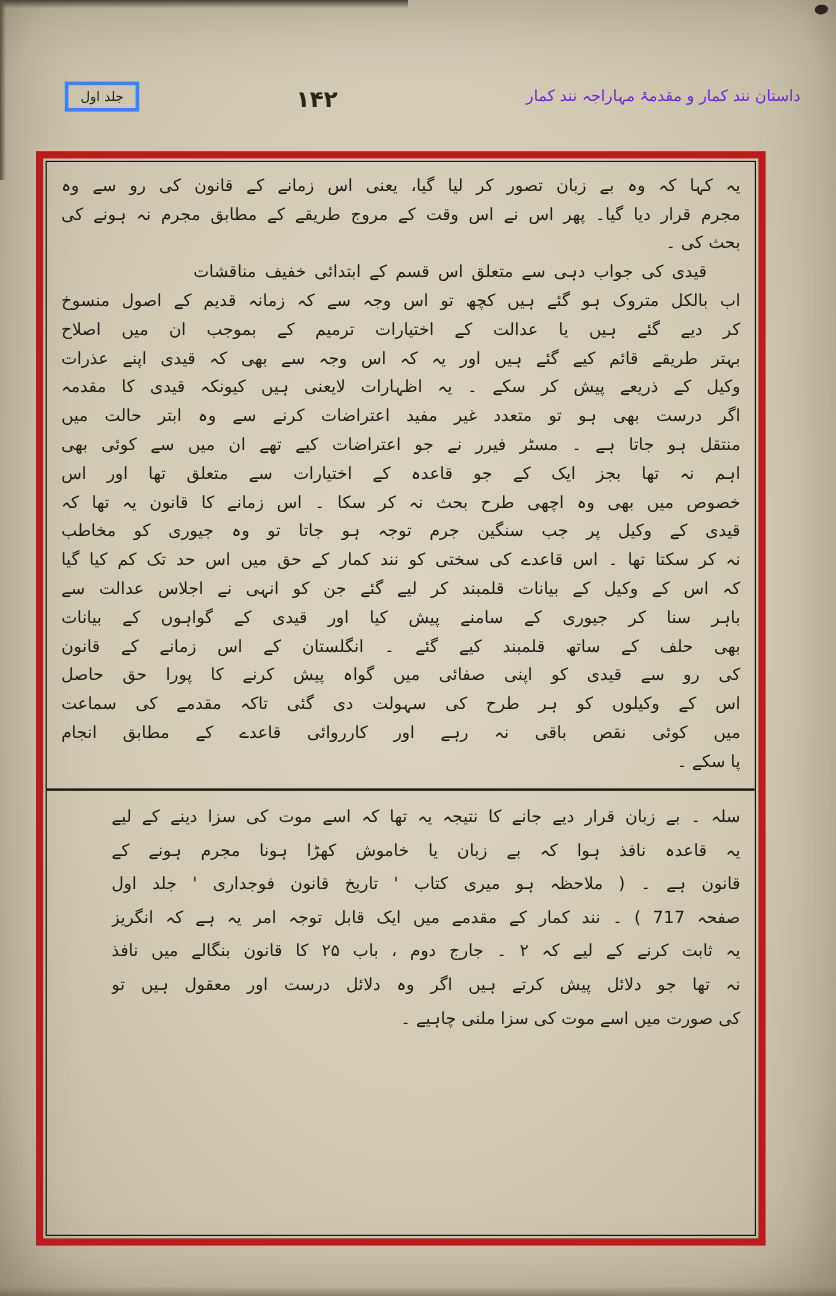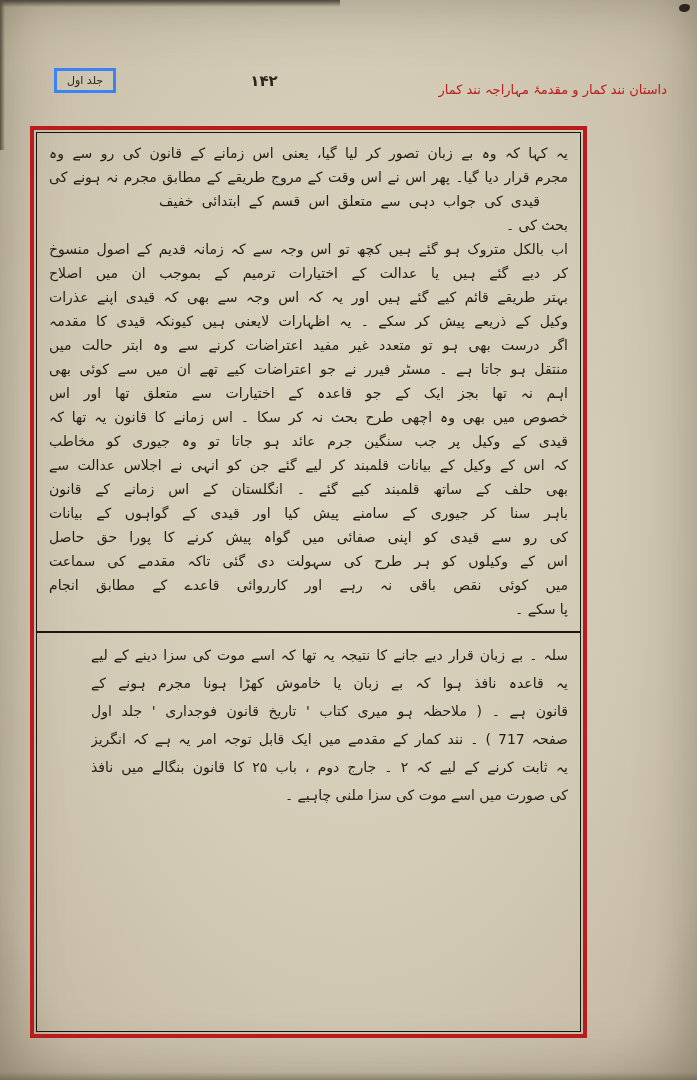"۱۴۲" .page-num { font-size: 15px -> 19px }
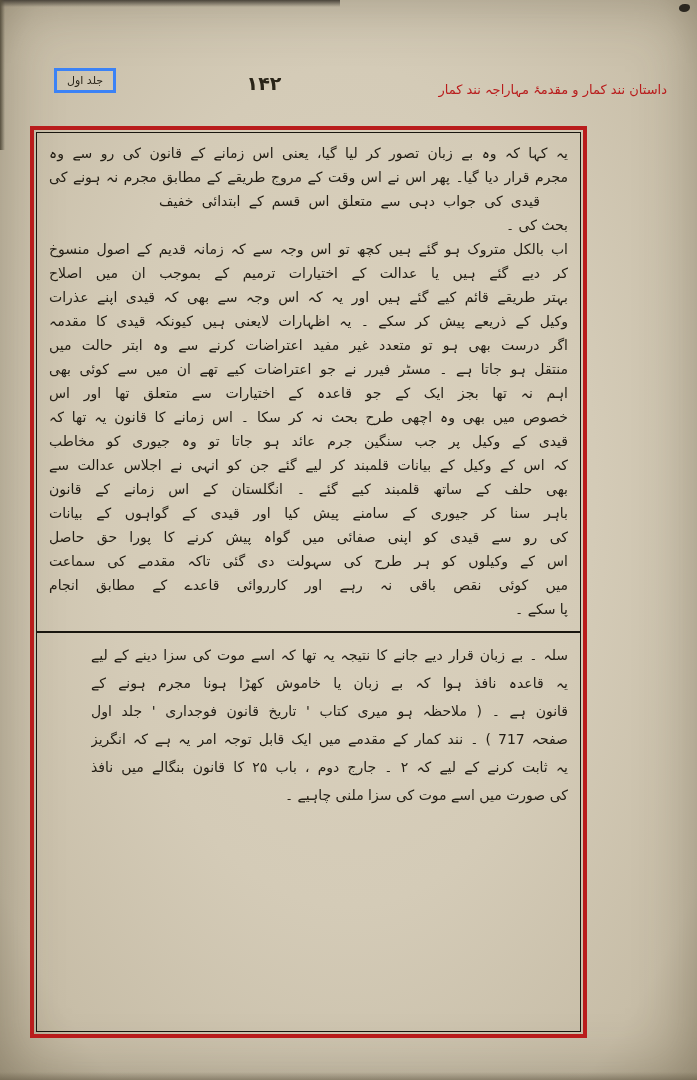"داستان نند کمار و مقدمۂ" .header-title { color: #b91c1c -> #6d28d9; margin-top: 10px -> none }
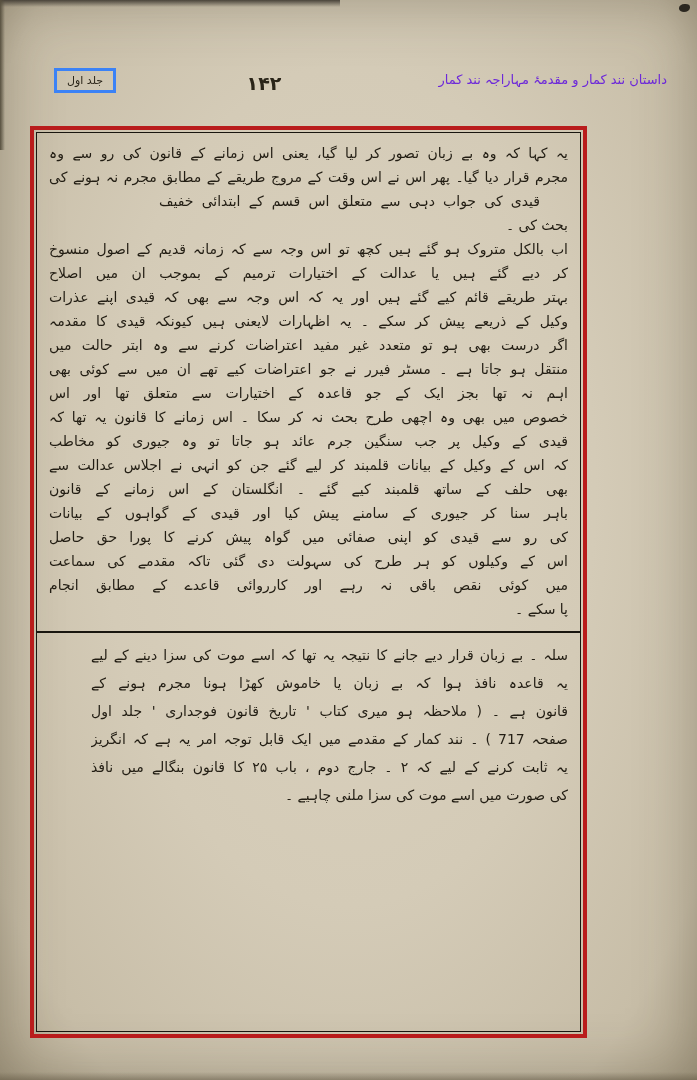"یہ کہا کہ وہ بے" .frame { border: 4px solid #b91c1c -> 6px solid #b91c1c; width: 557px -> 608px }
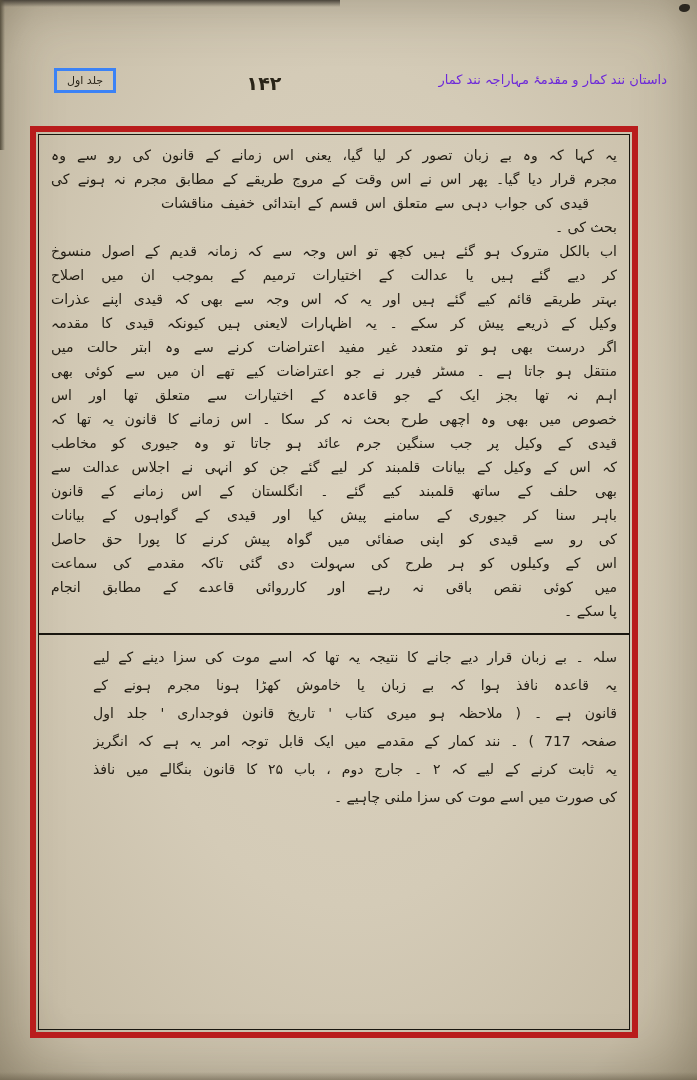"قیدی کی جواب دہی سے" div.tline { order: before "بحث کی ۔" -> after "بحث کی ۔" }
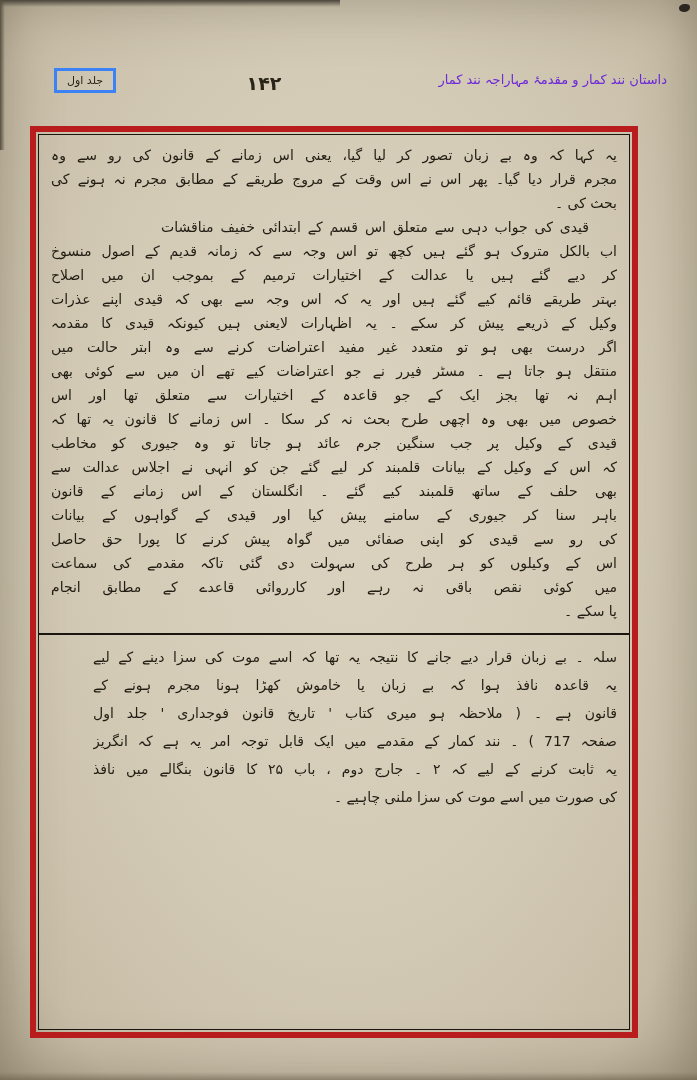"قیدی کے وکیل پر جب" div.tline { text: عائد -> توجہ }
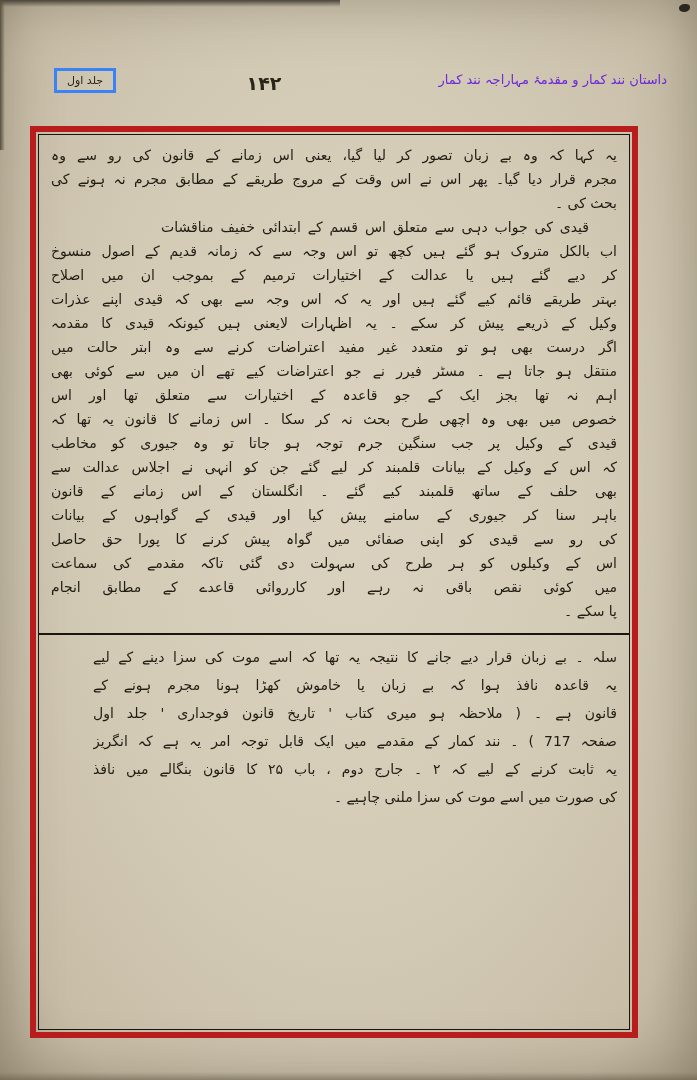"نہ کر سکتا تھا ۔" div.tline { html: none -> <div>نہ کر سکتا تھا ۔ اس قاعدے کی سختی کو نند کمار کے حق میں اس حد تک کم کیا گیا</div> }
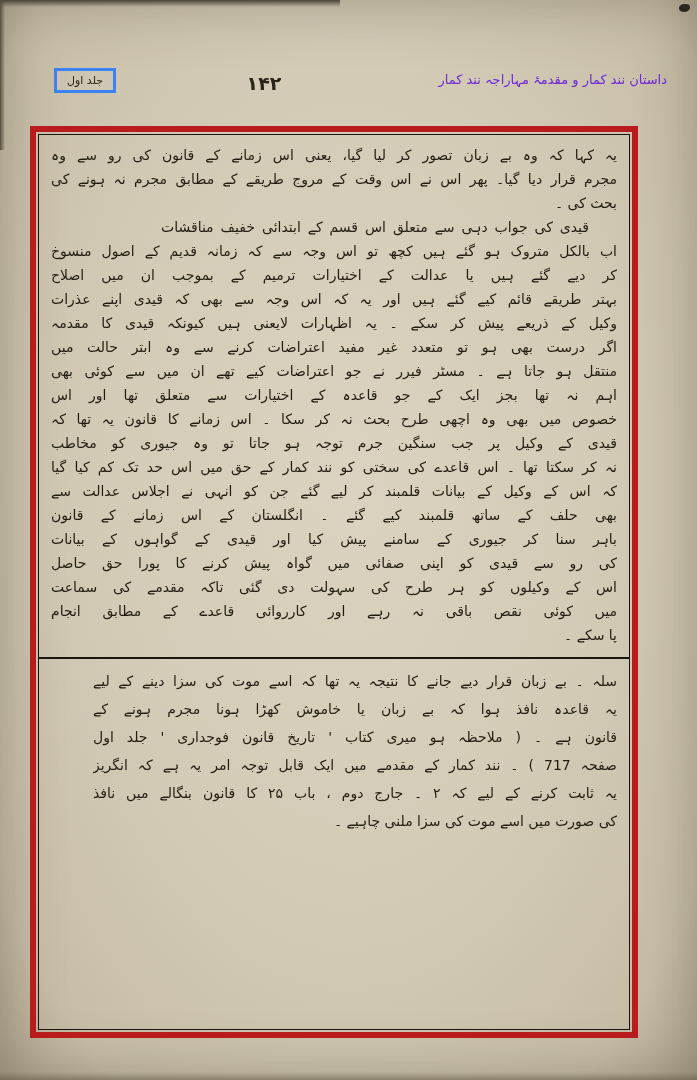"بھی حلف کے ساتھ قلمبند" div.tline { order: before "باہر سنا کر جیوری کے" -> after "باہر سنا کر جیوری کے" }
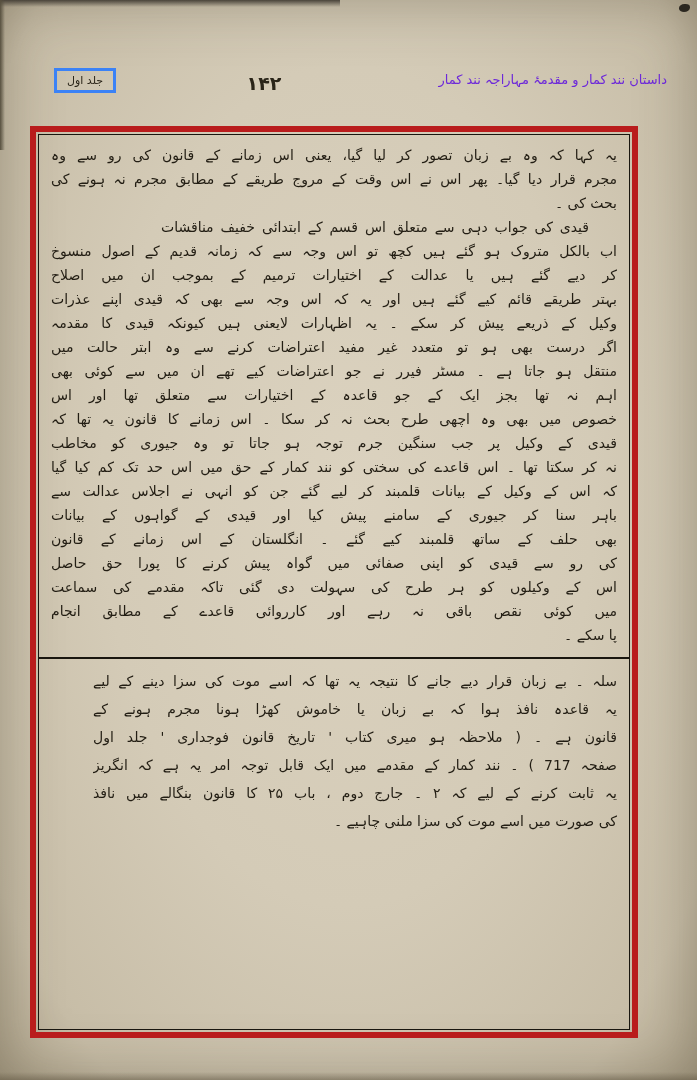"نہ تھا جو دلائل پیش" div.fline { html: none -> <div>نہ تھا جو دلائل پیش کرتے ہیں اگر وہ دلائل درست اور معقول ہیں تو</div> }
